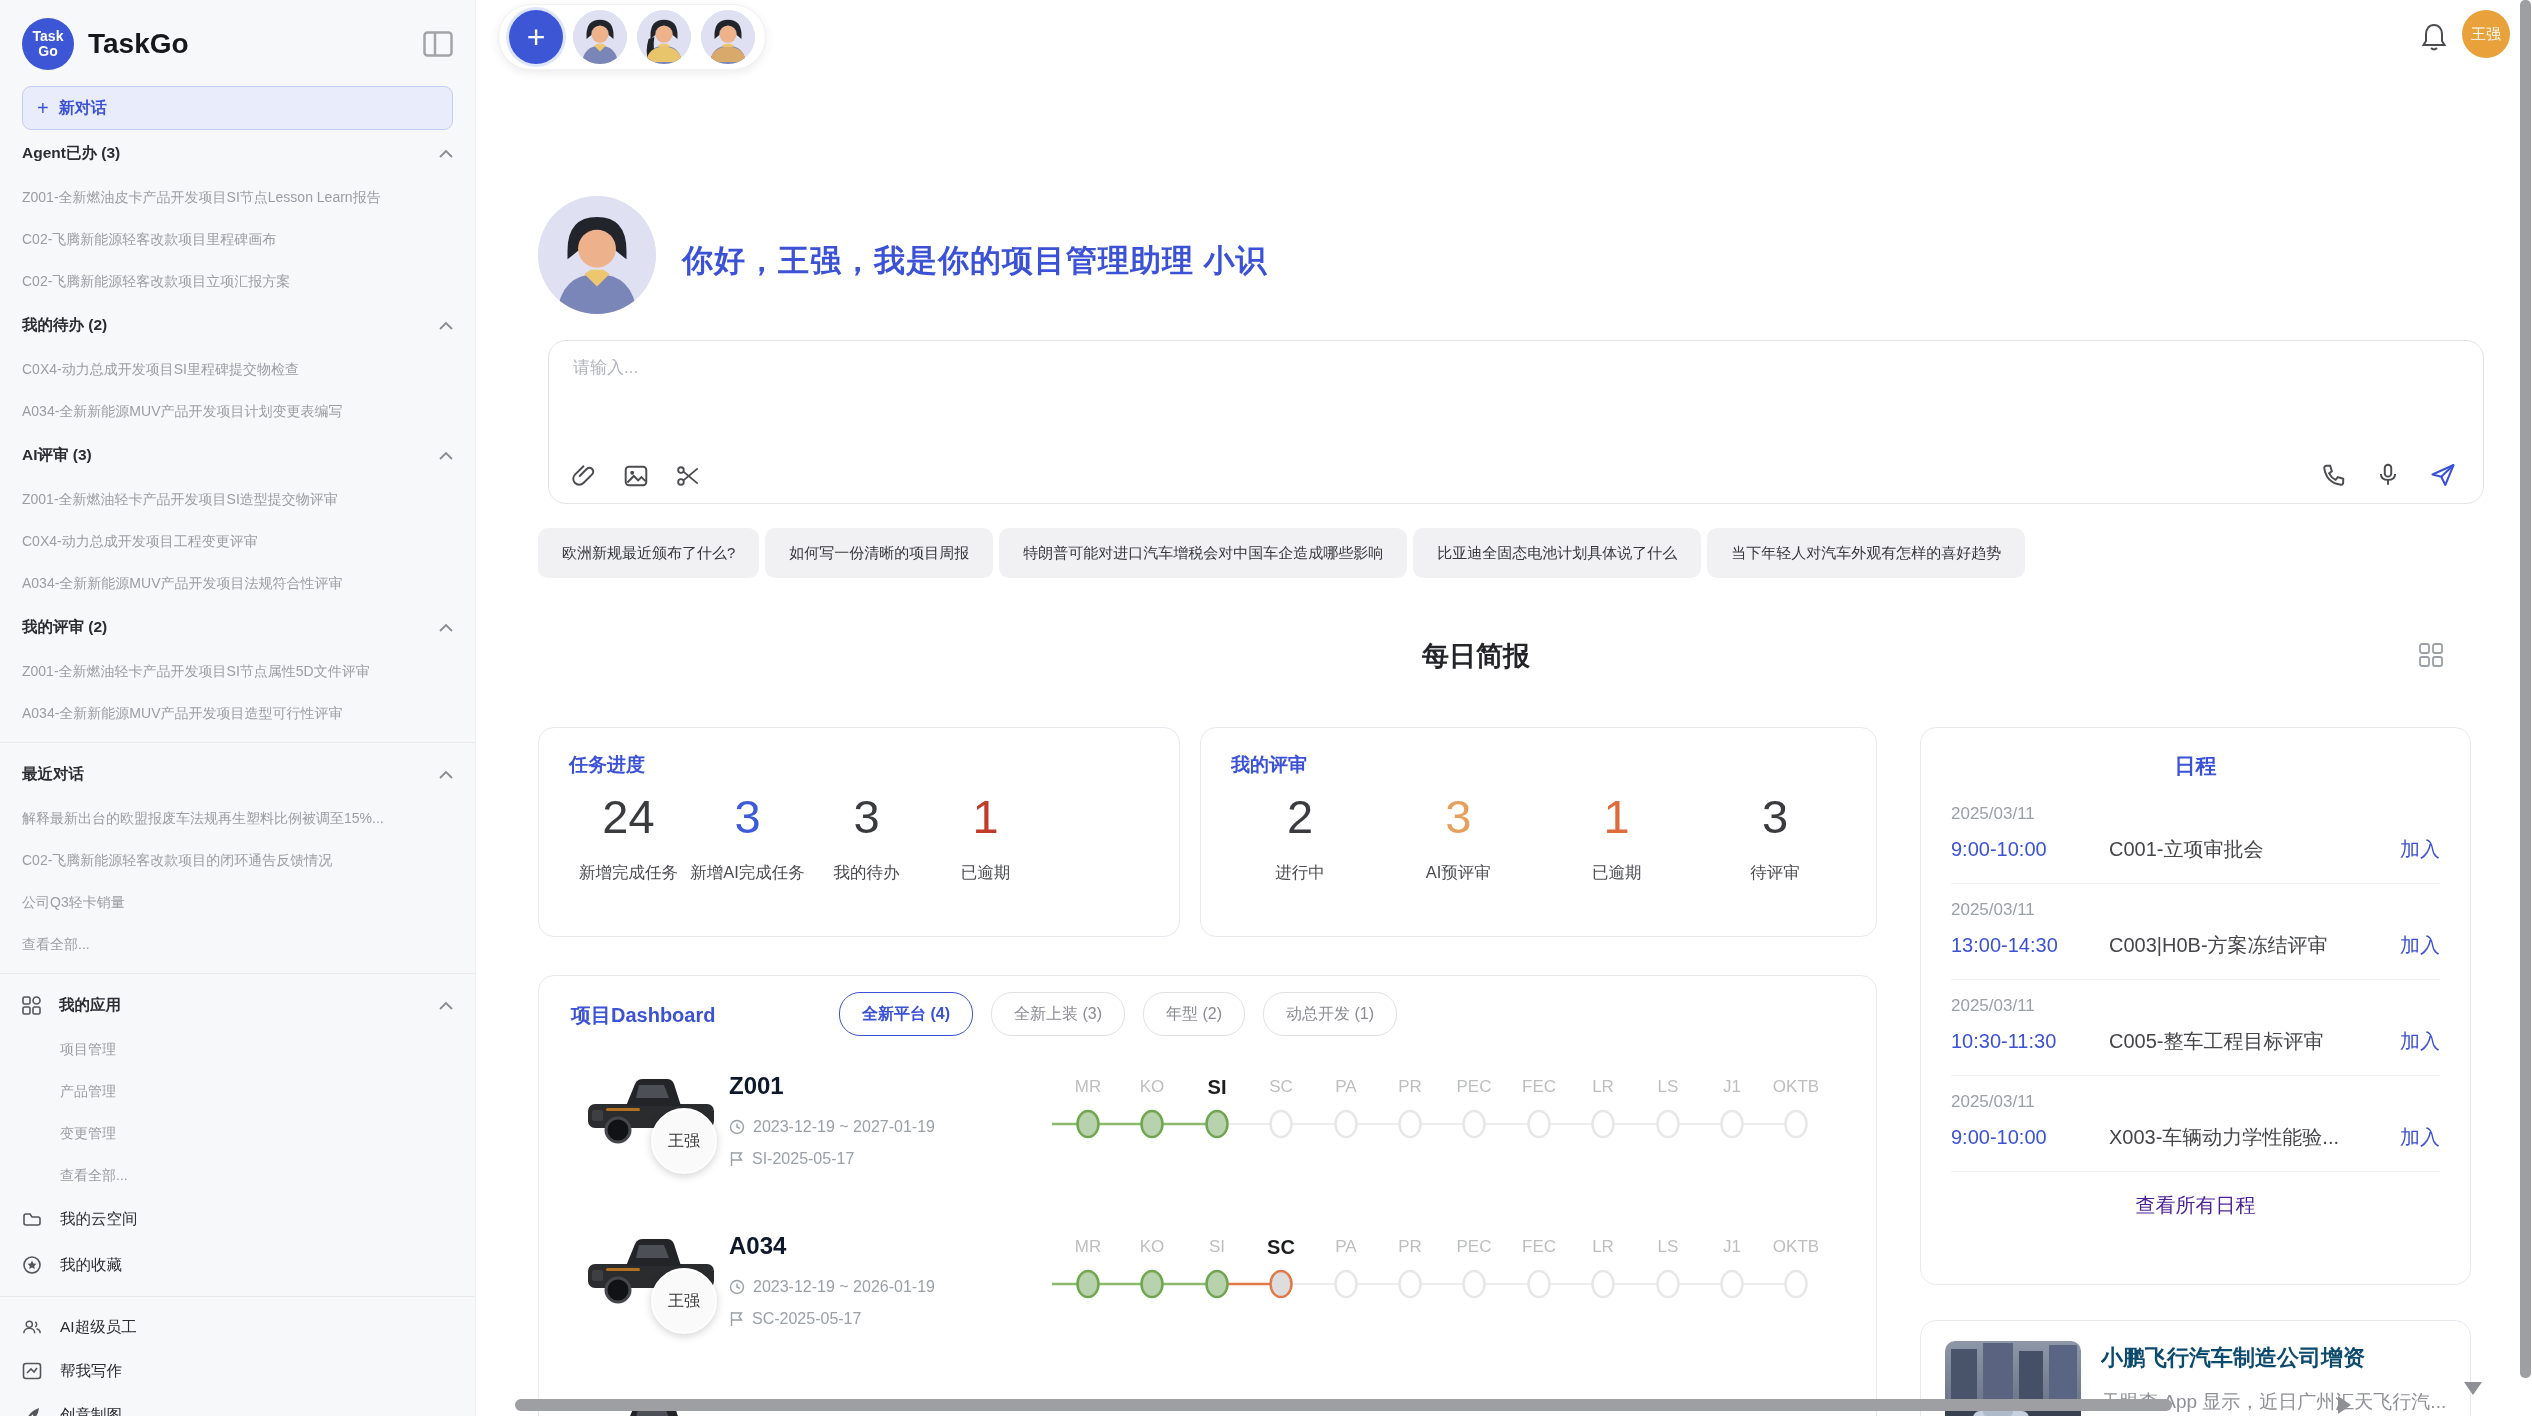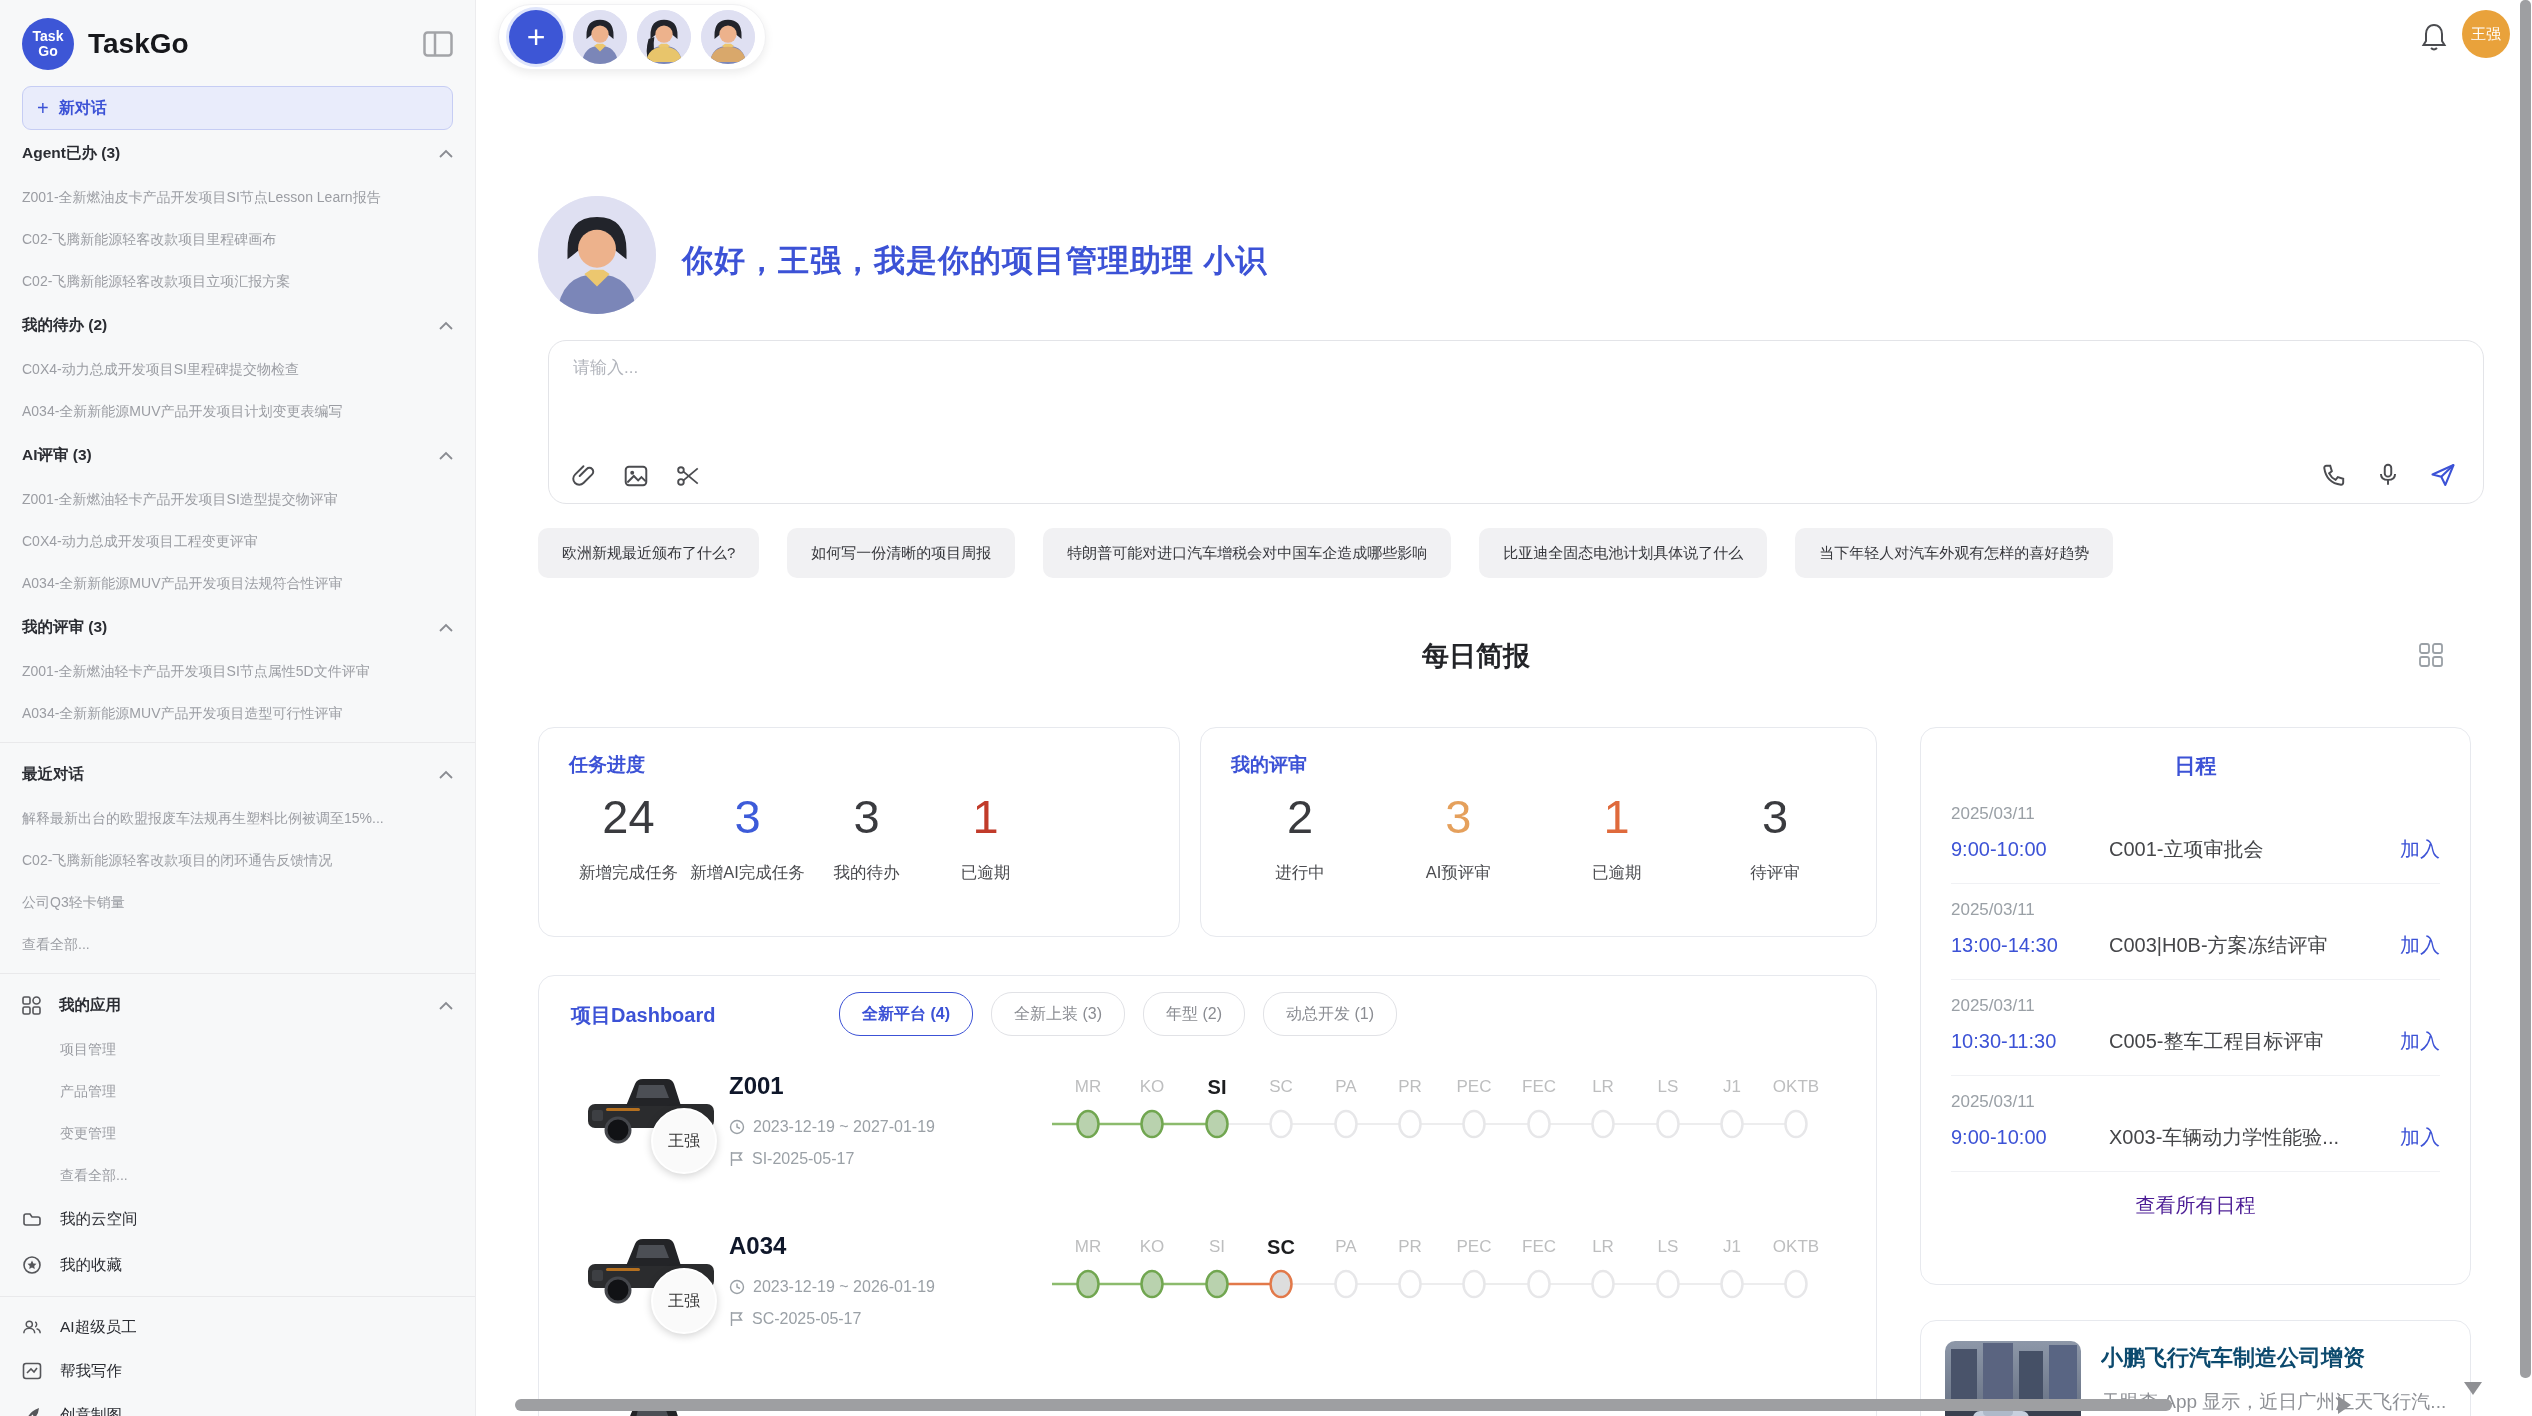"欧洲新规最近颁布了什么?" .chips { gap: 28px -> 6px }
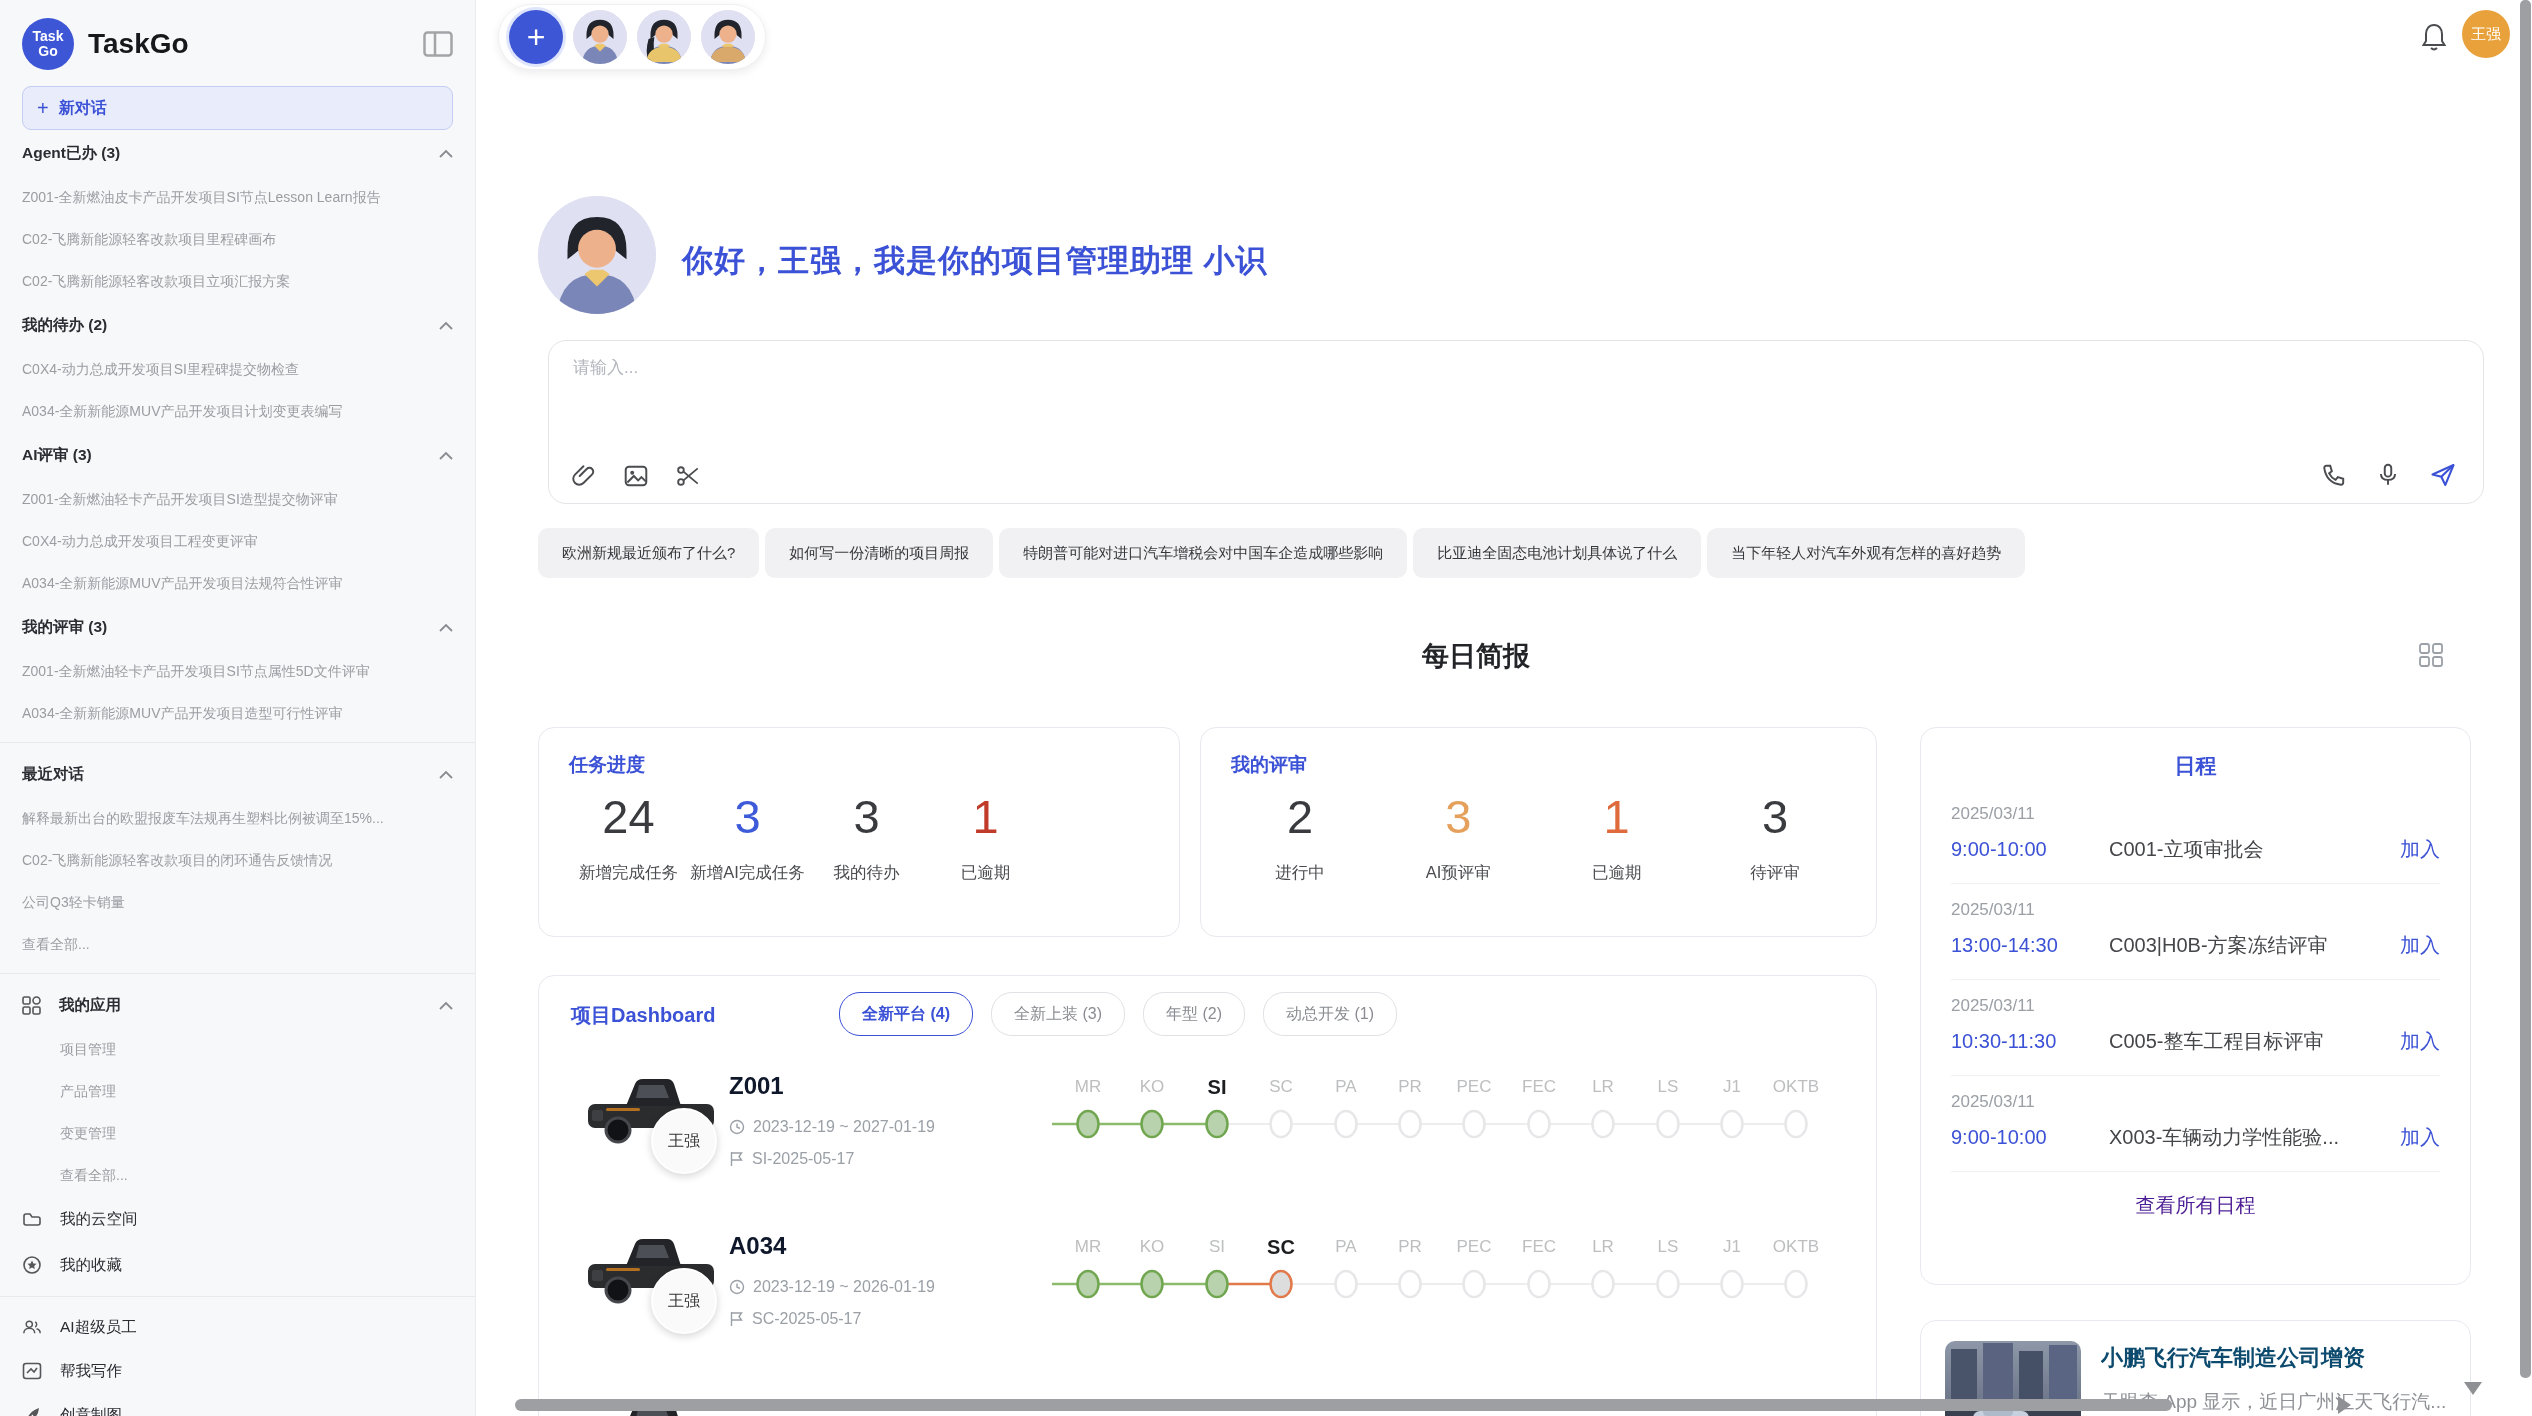"我的评审 (3)" span { text: 3 -> 2 }
